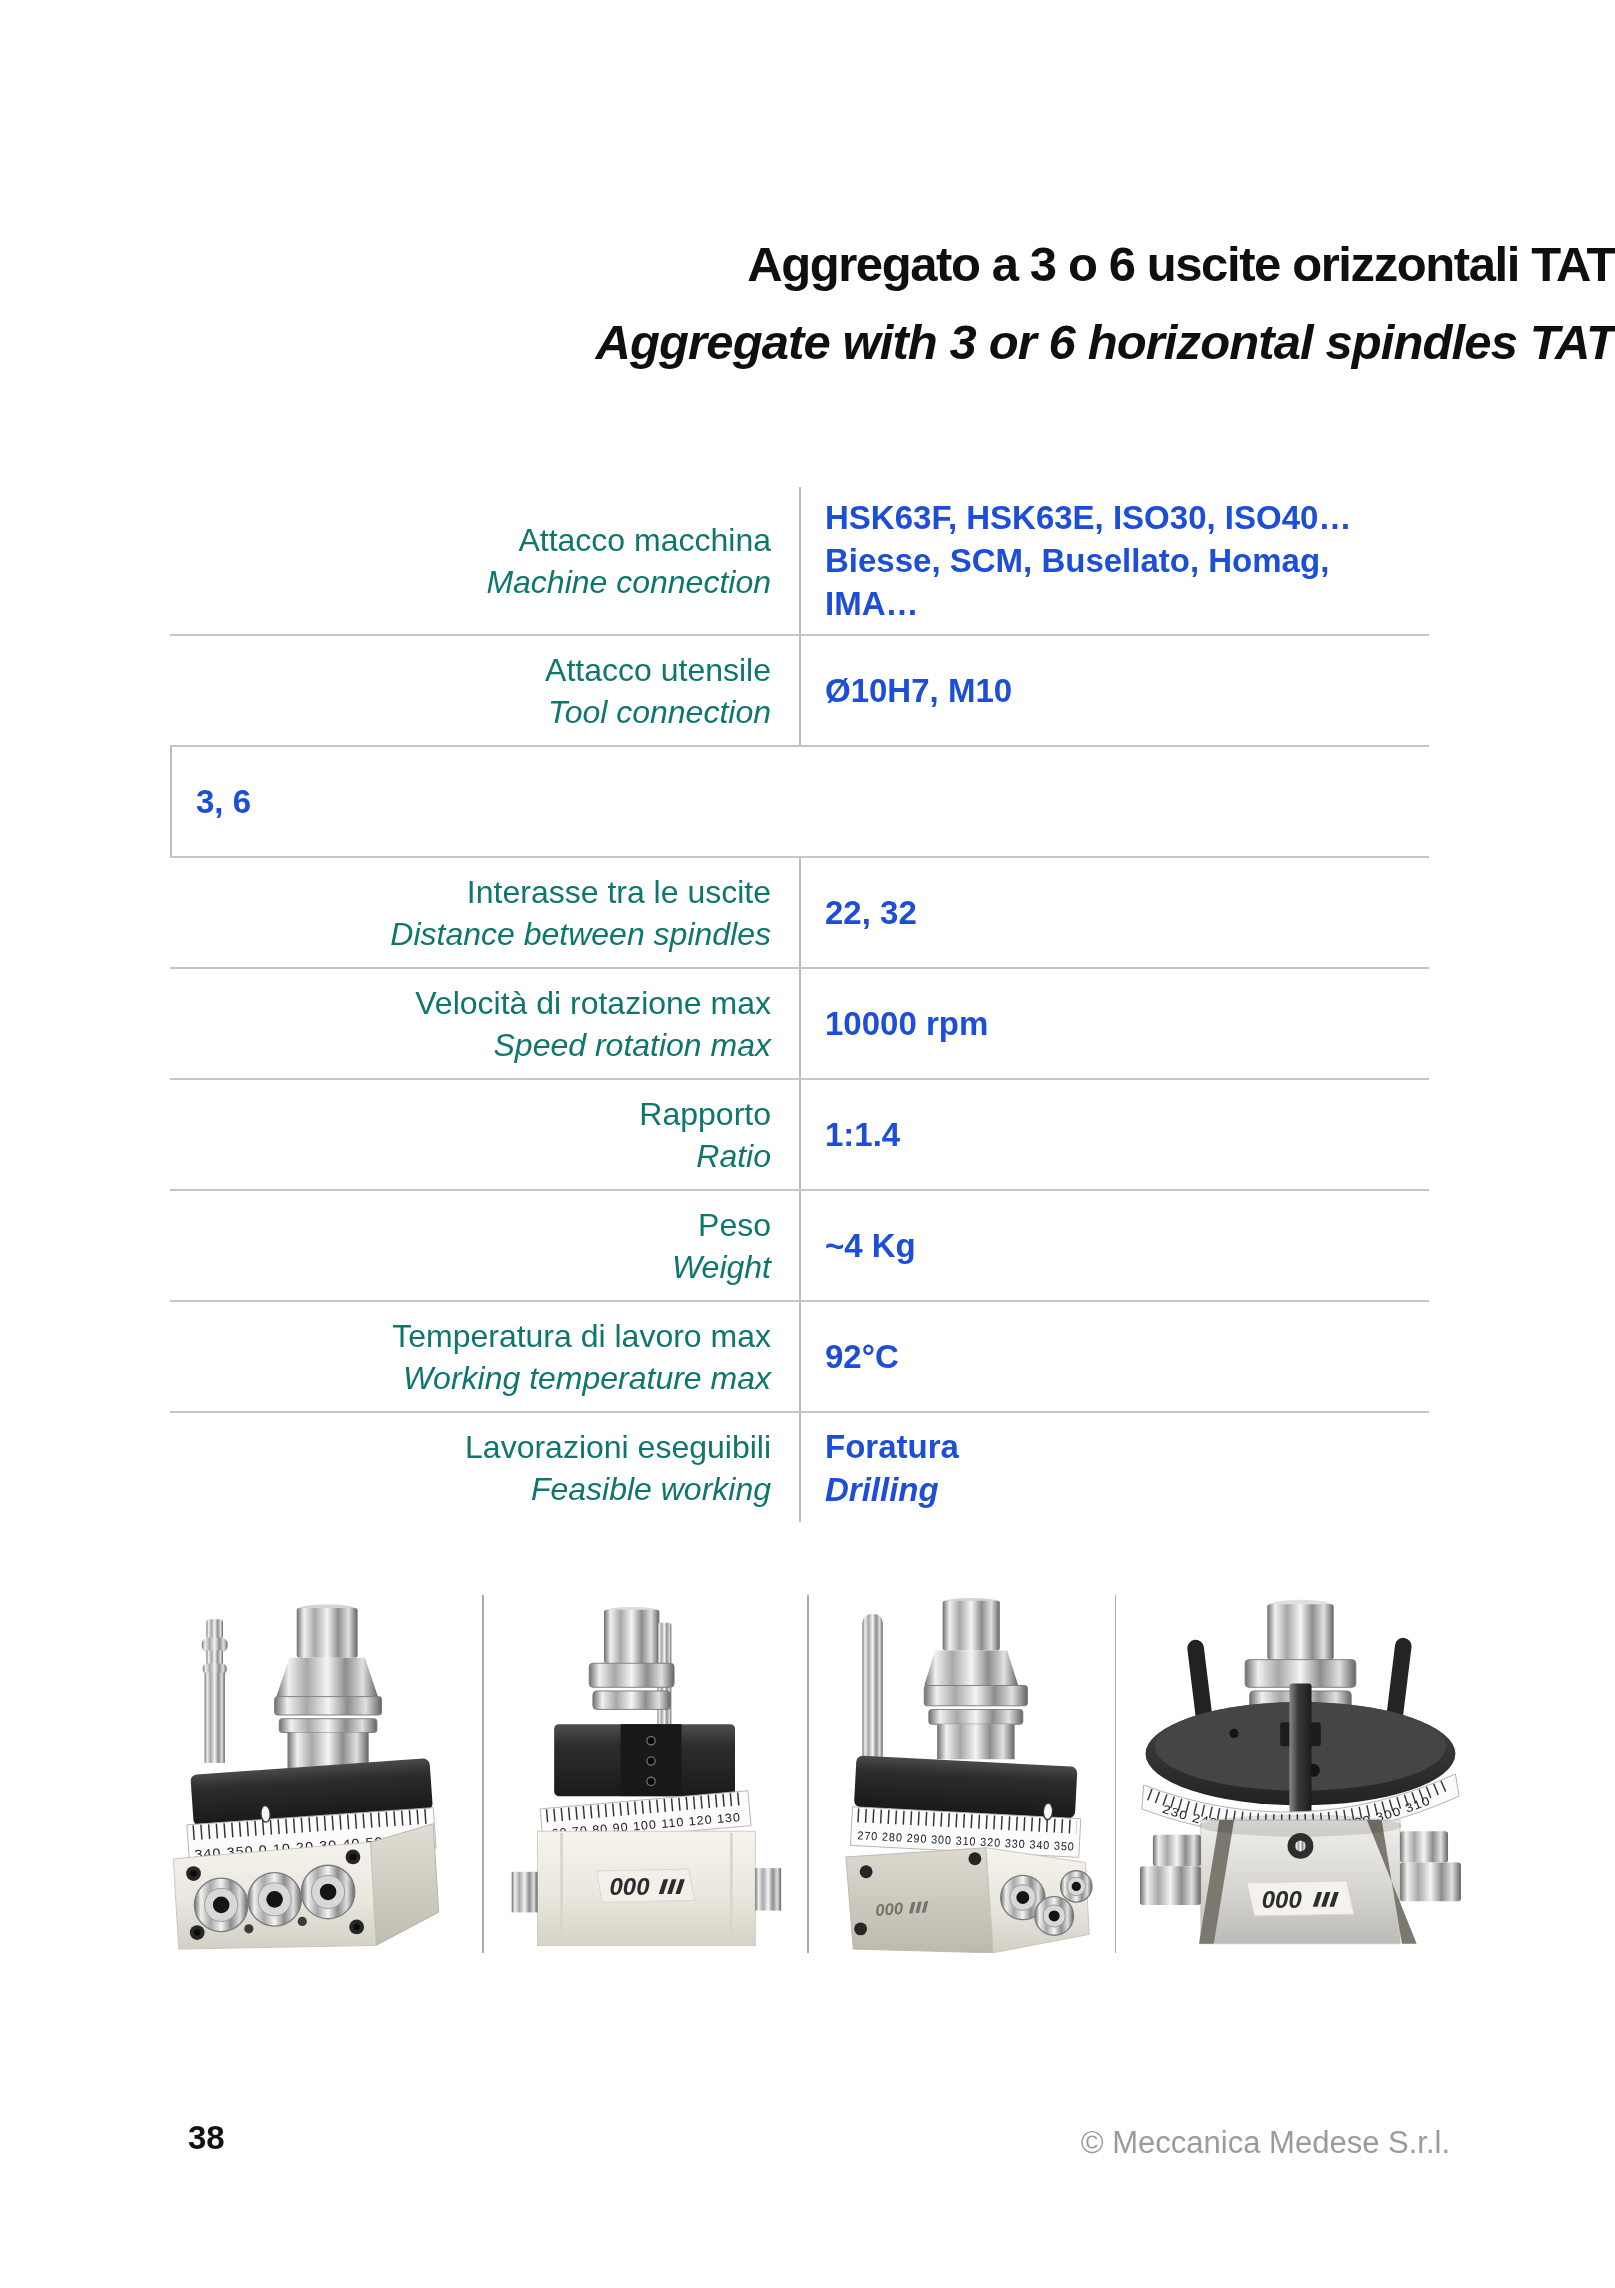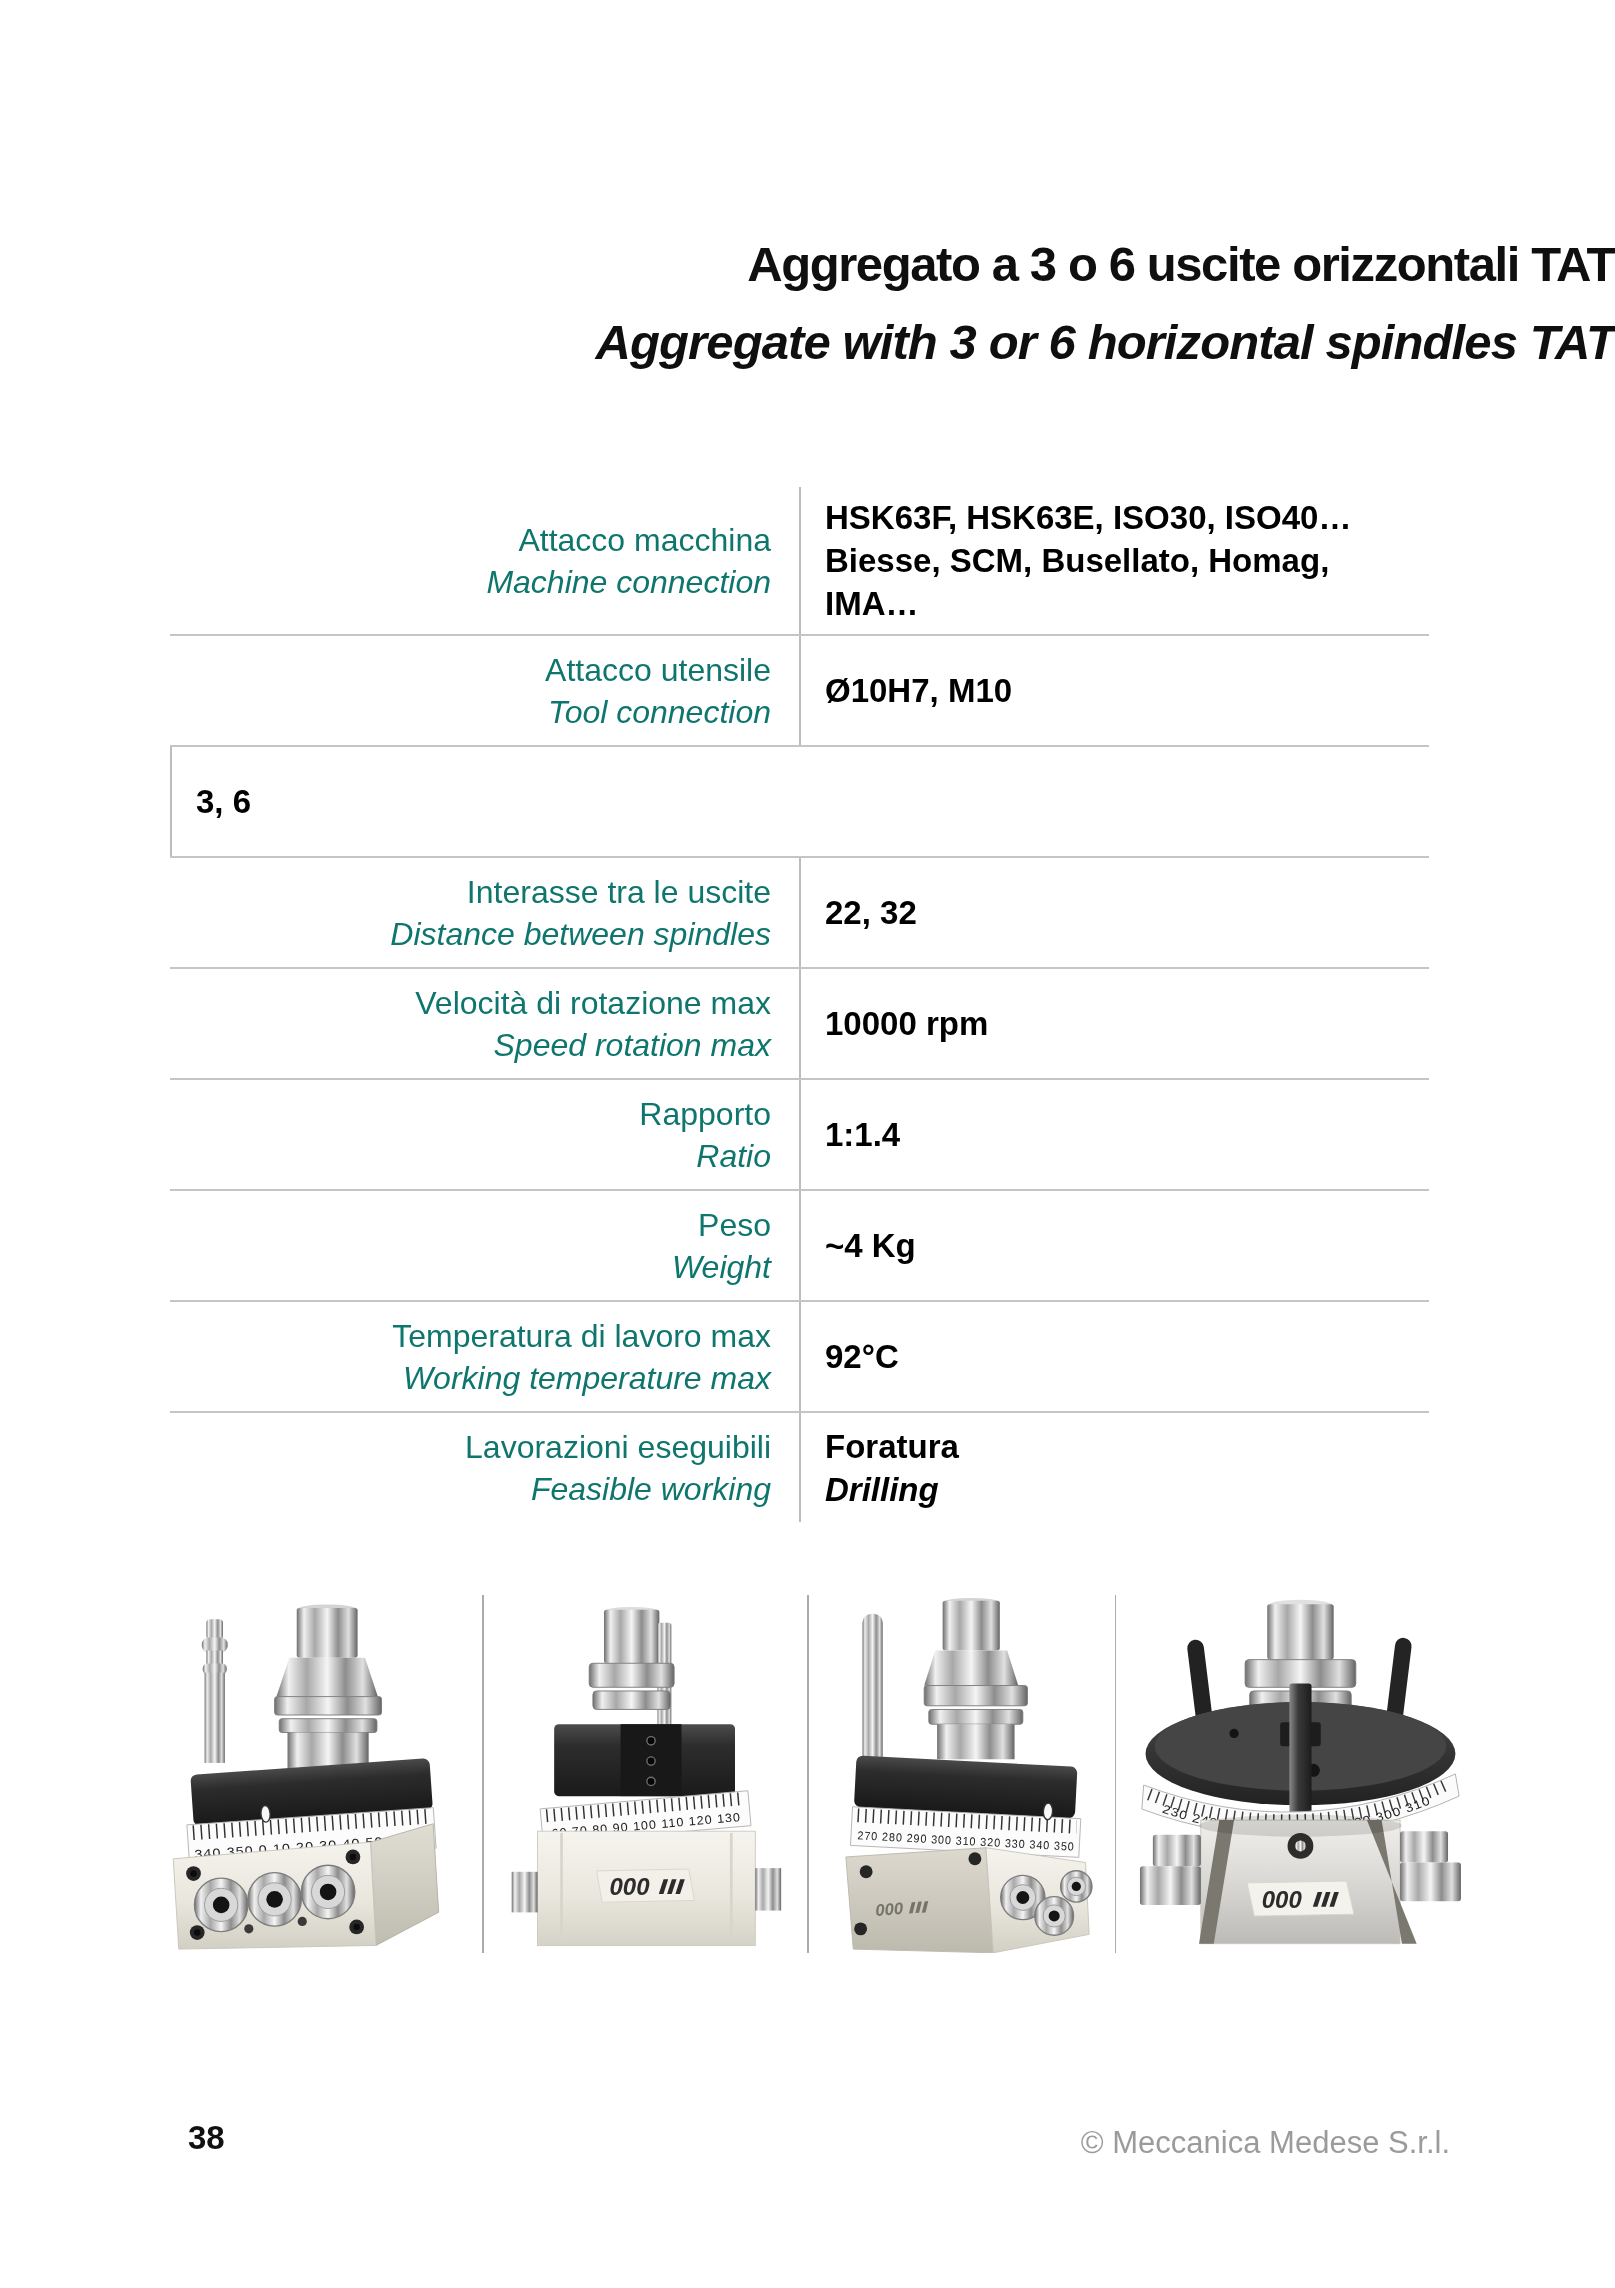"HSK63F, HSK63E, ISO30, ISO40…" .spec-value { color: #000000 -> #1d4ed8 }
